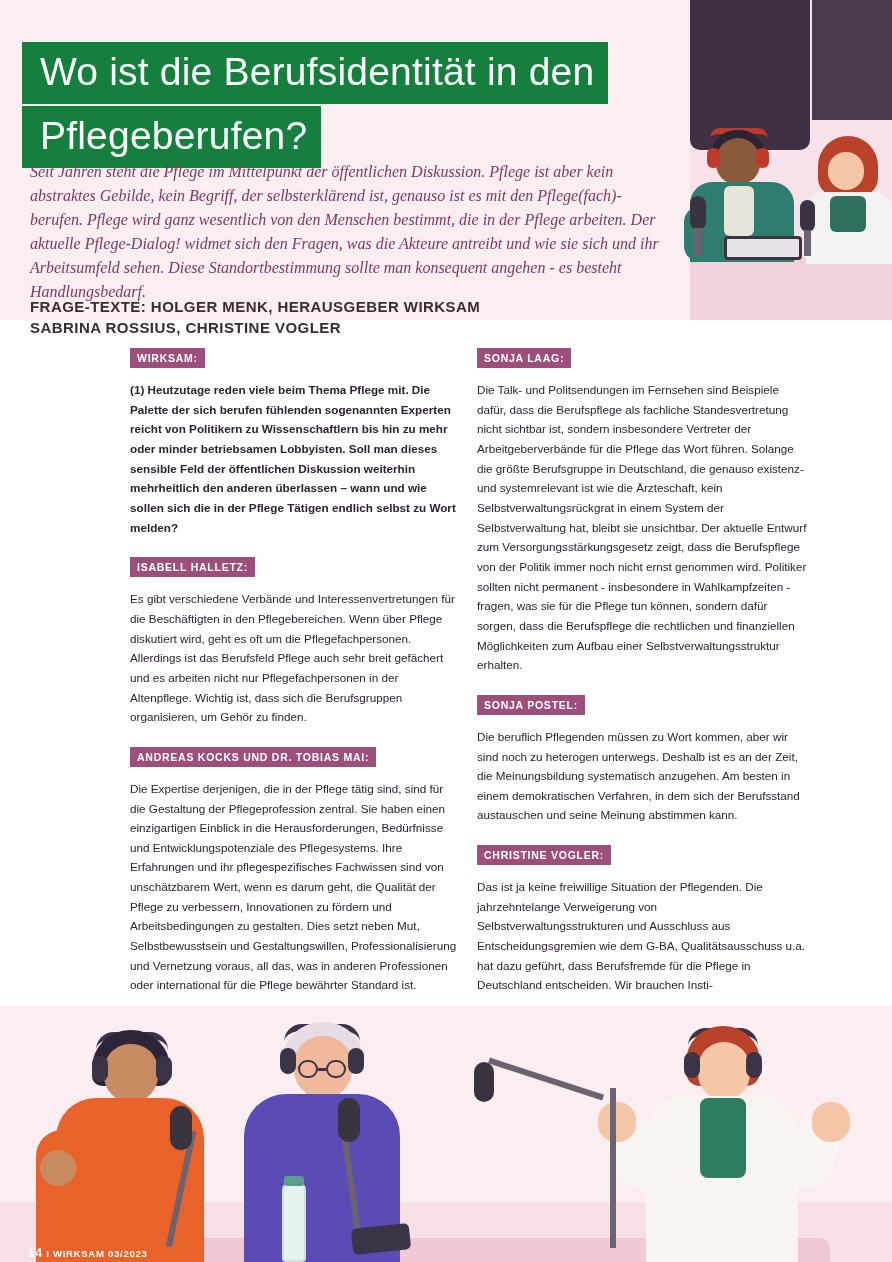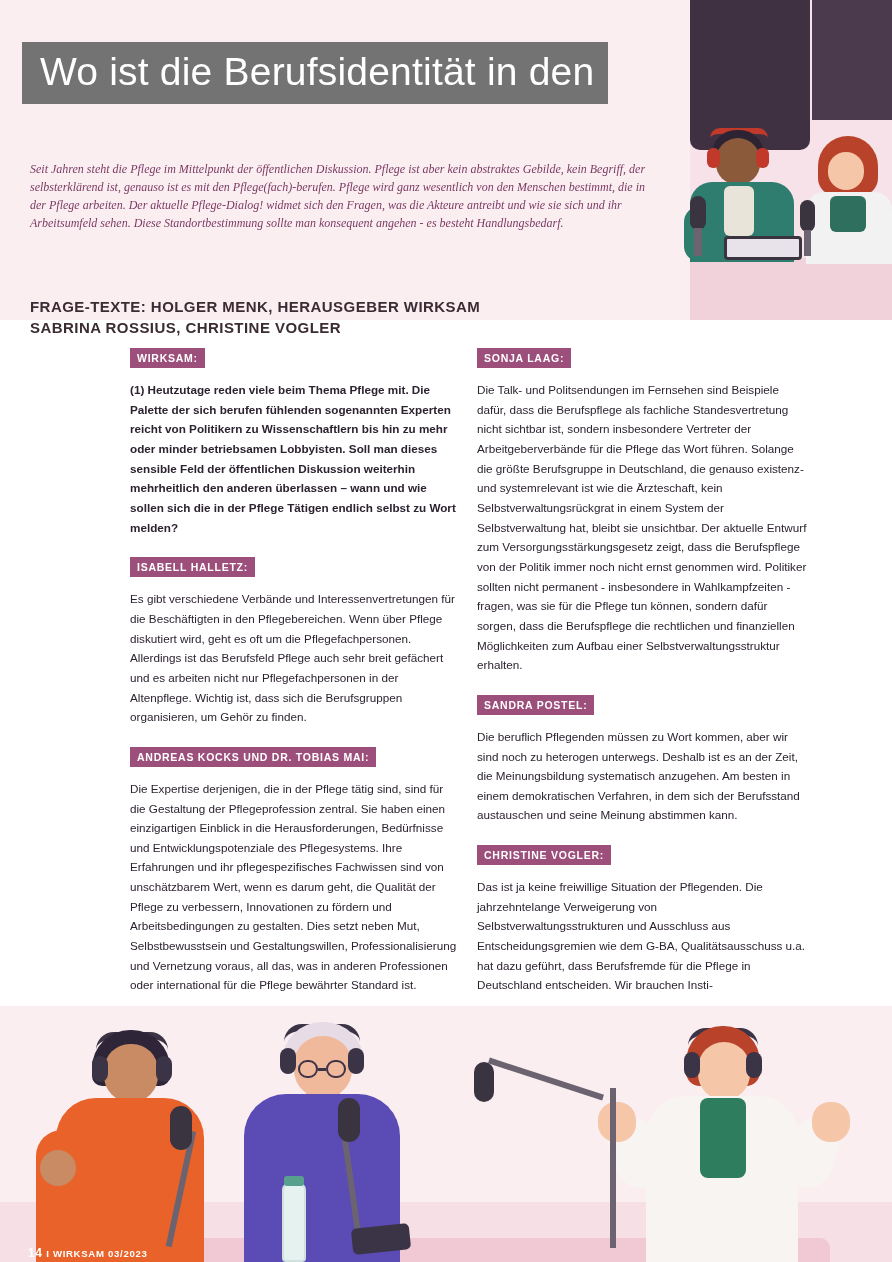"Wo ist die Berufsidentität in" .title-line { background: #737373 -> #15803d }
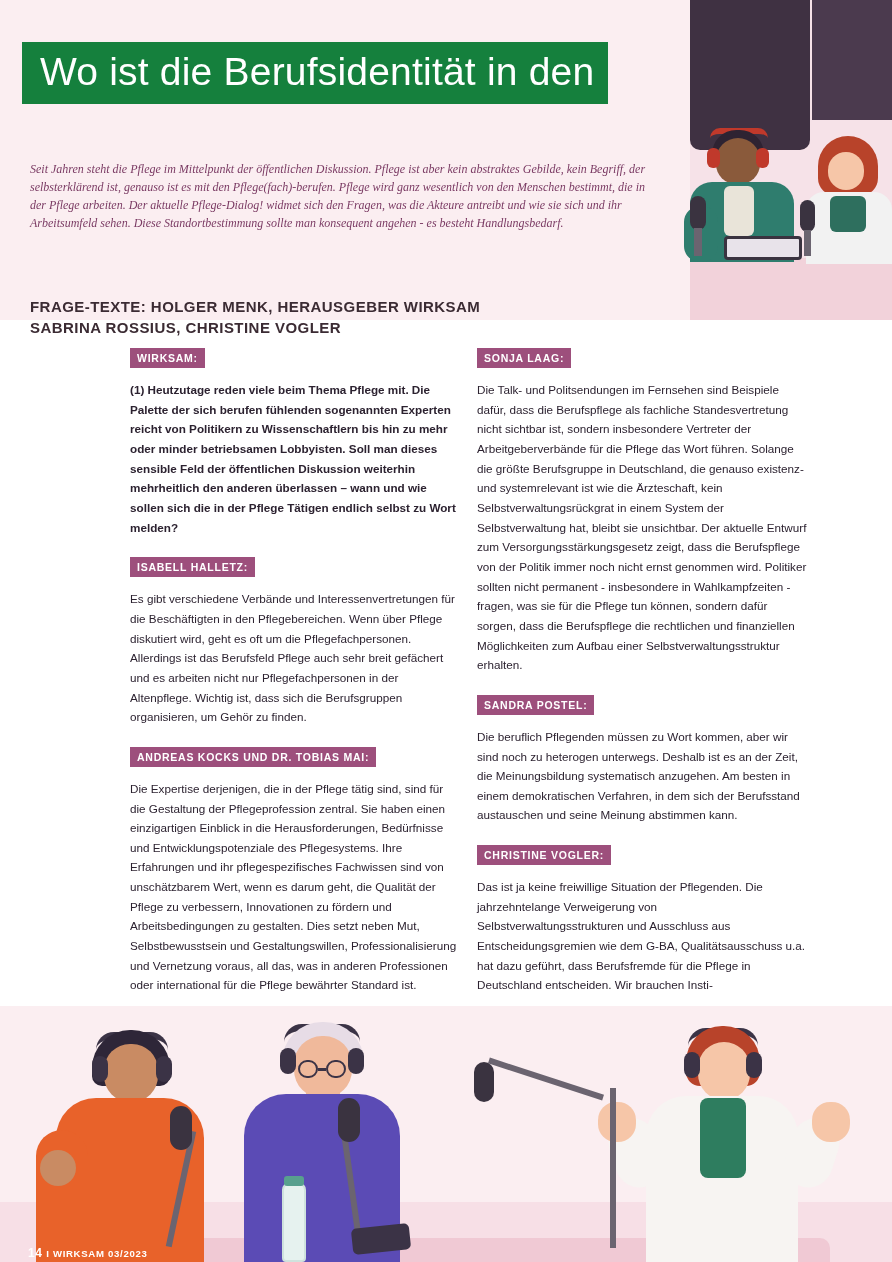"Pflegeberufen?" span.title-line { html: none -> <span>Pflegeberufen?</span> }
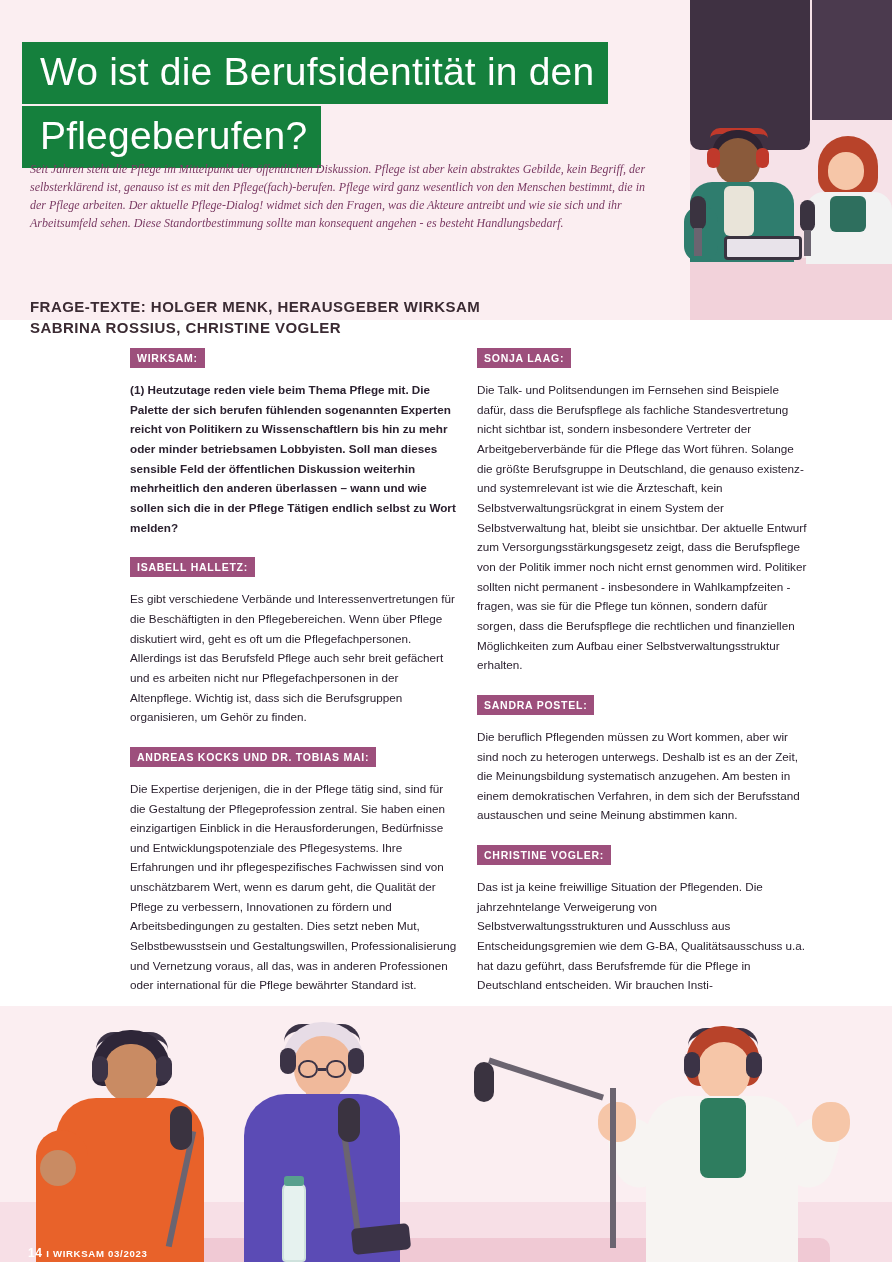"Seit Jahren steht die Pflege" .lead { font-size: 12px -> 16px }
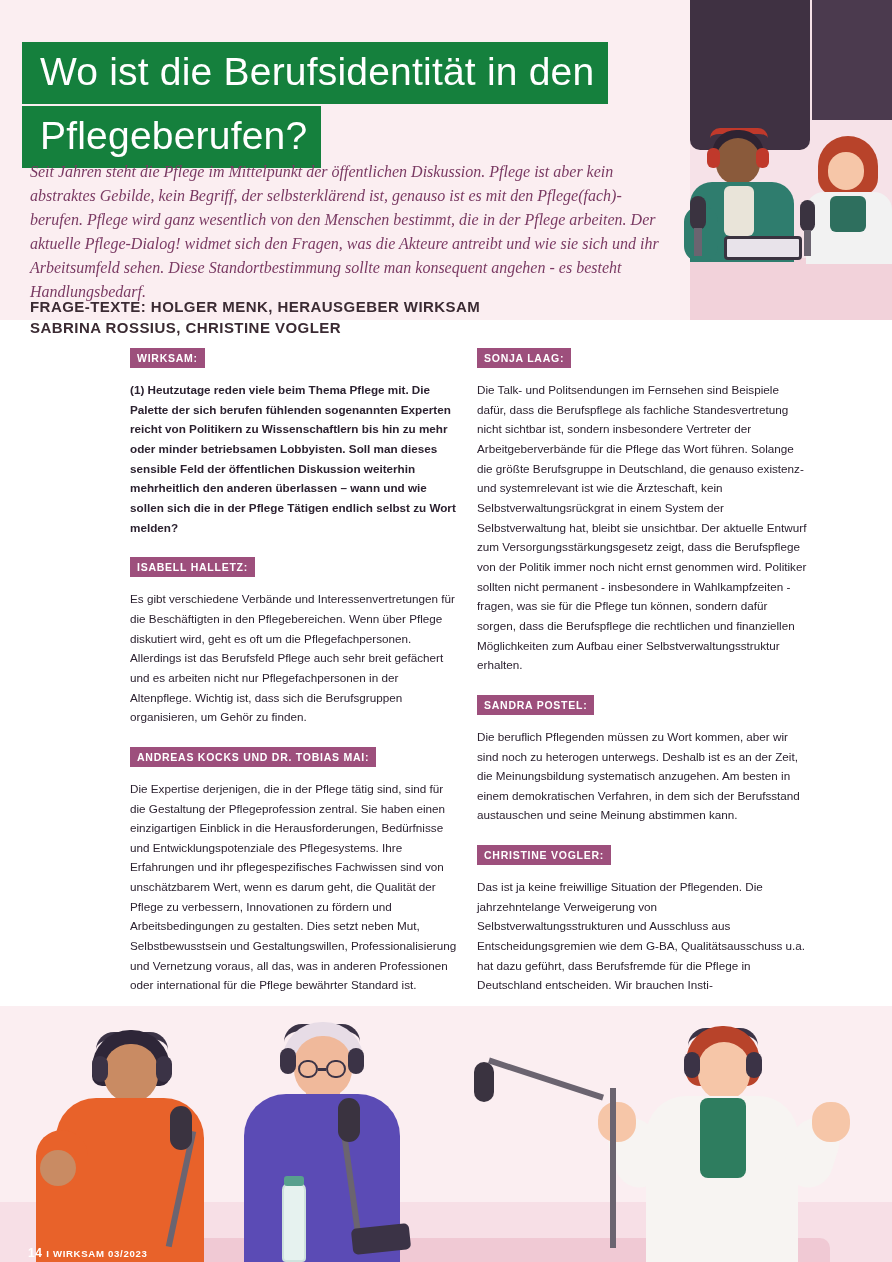"SANDRA POSTEL:" div.speaker { text: SANDRA -> SONJA }
